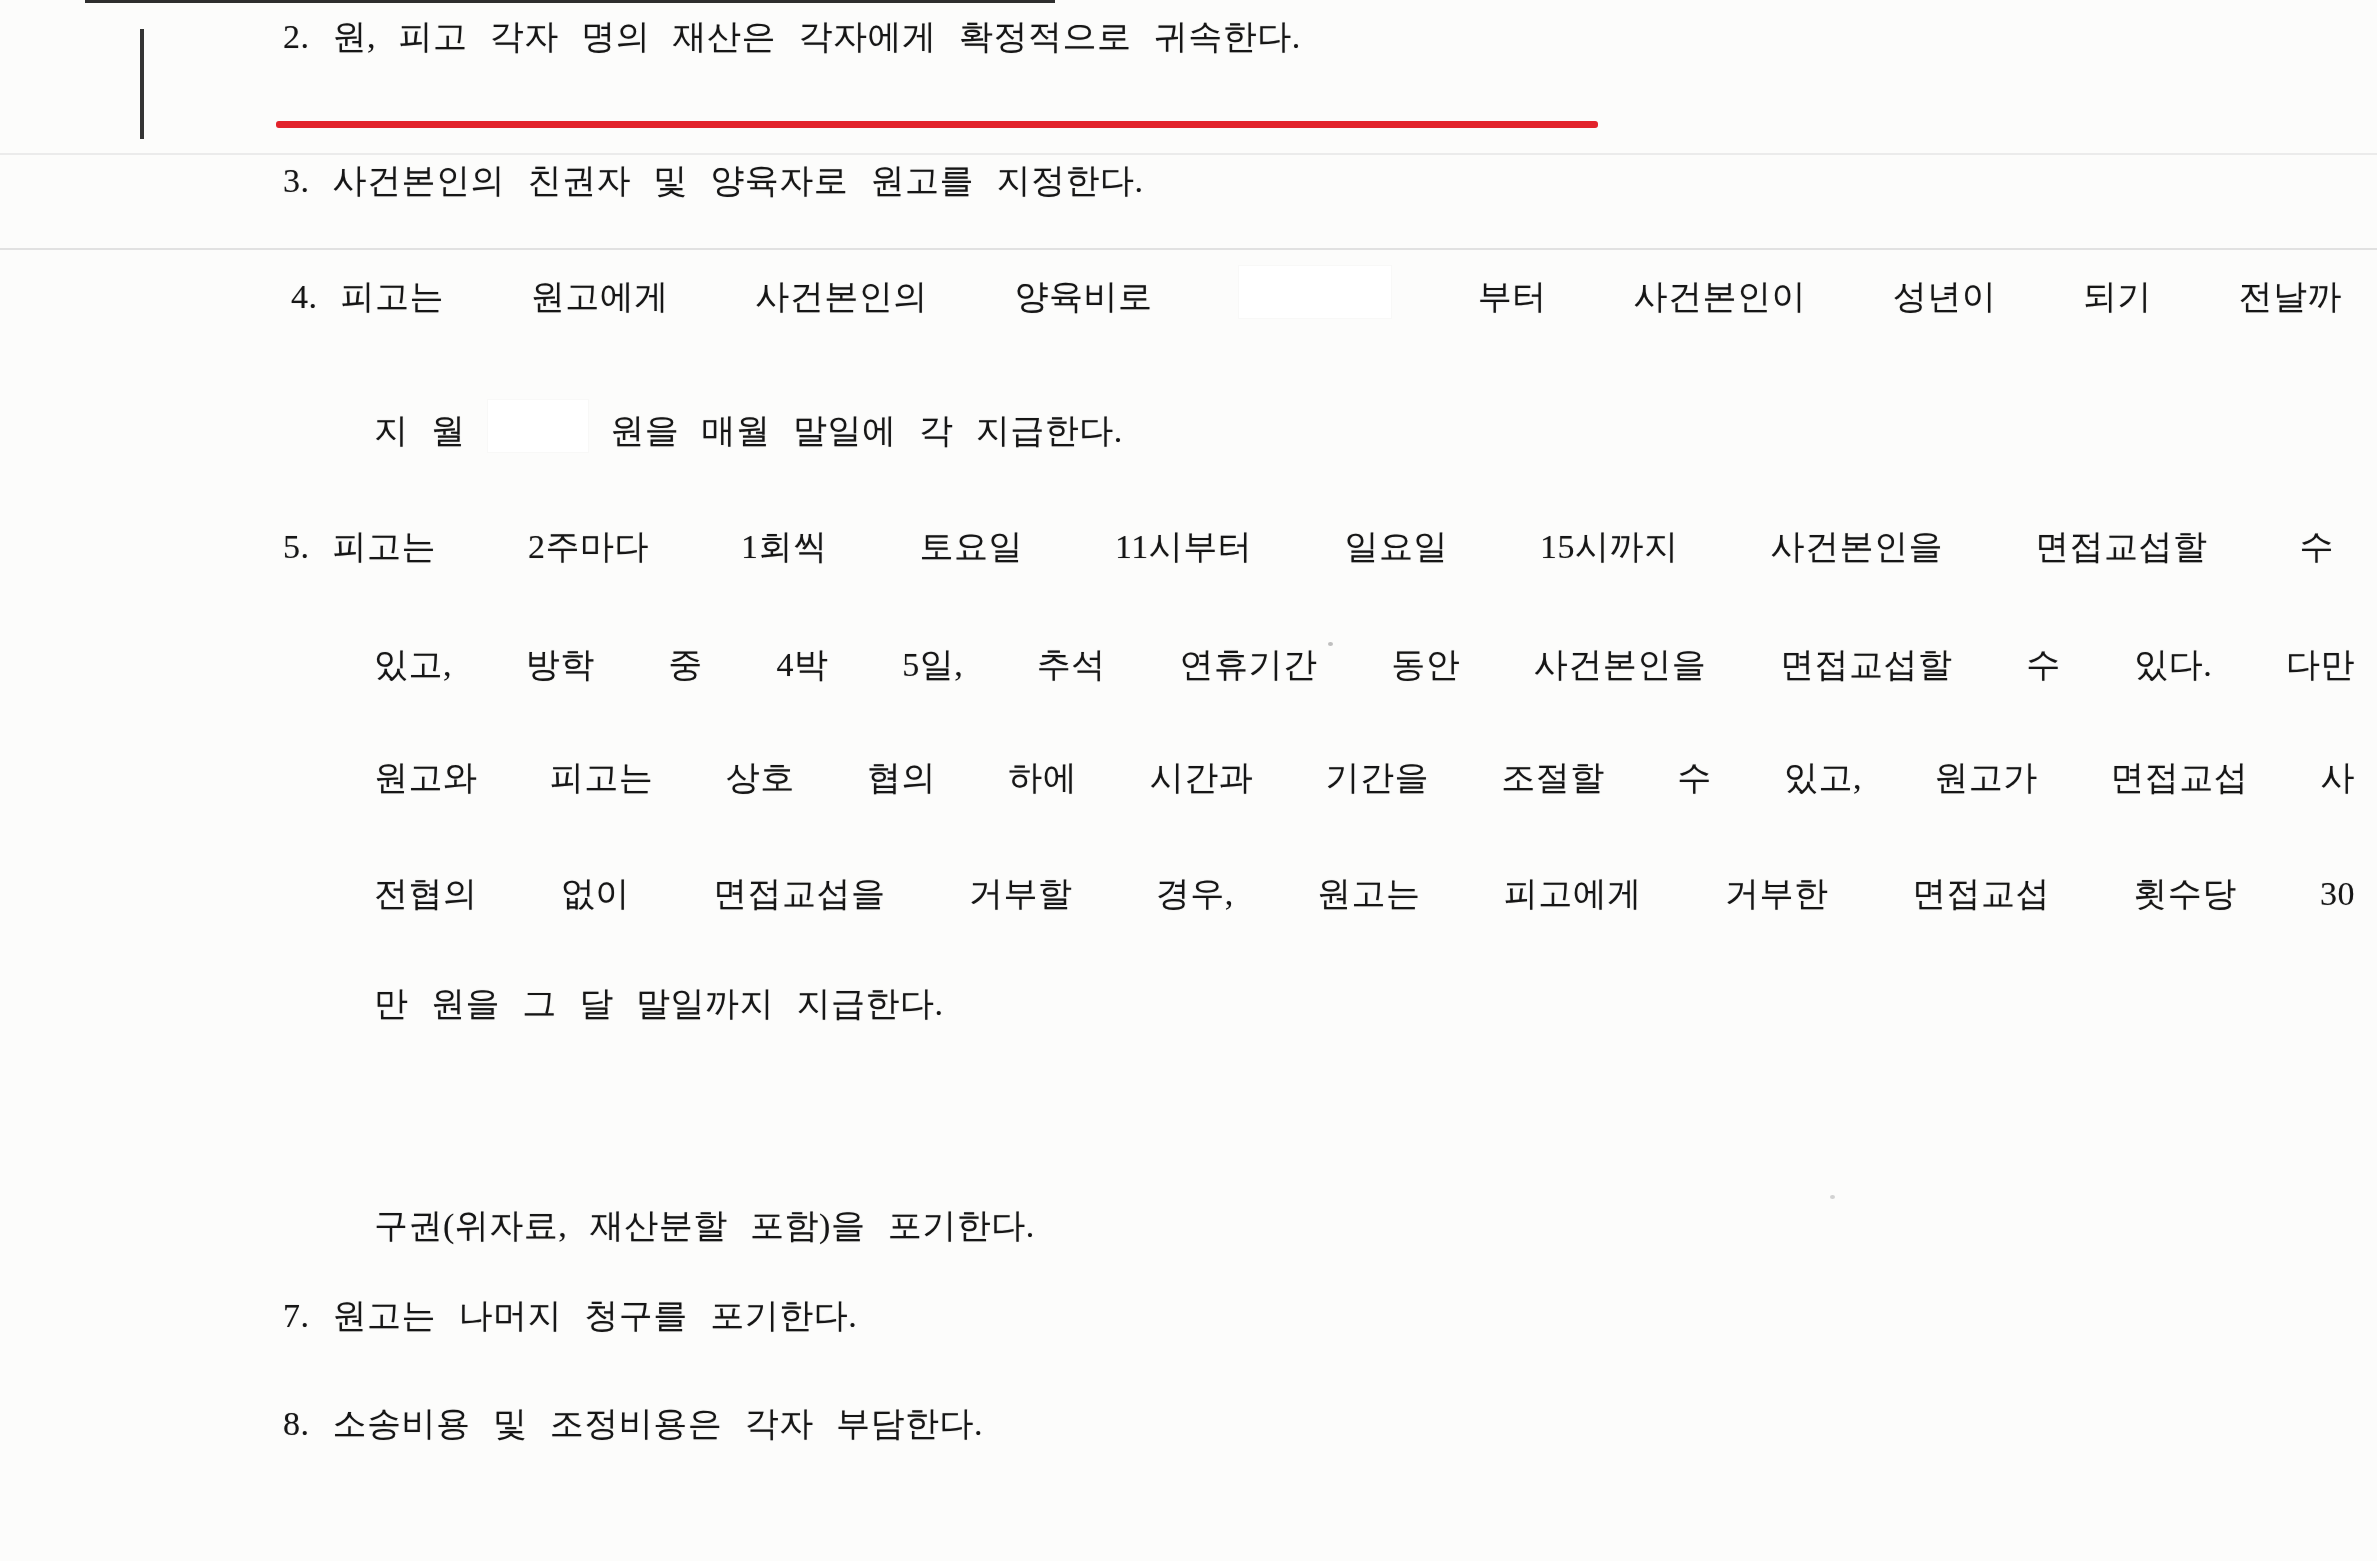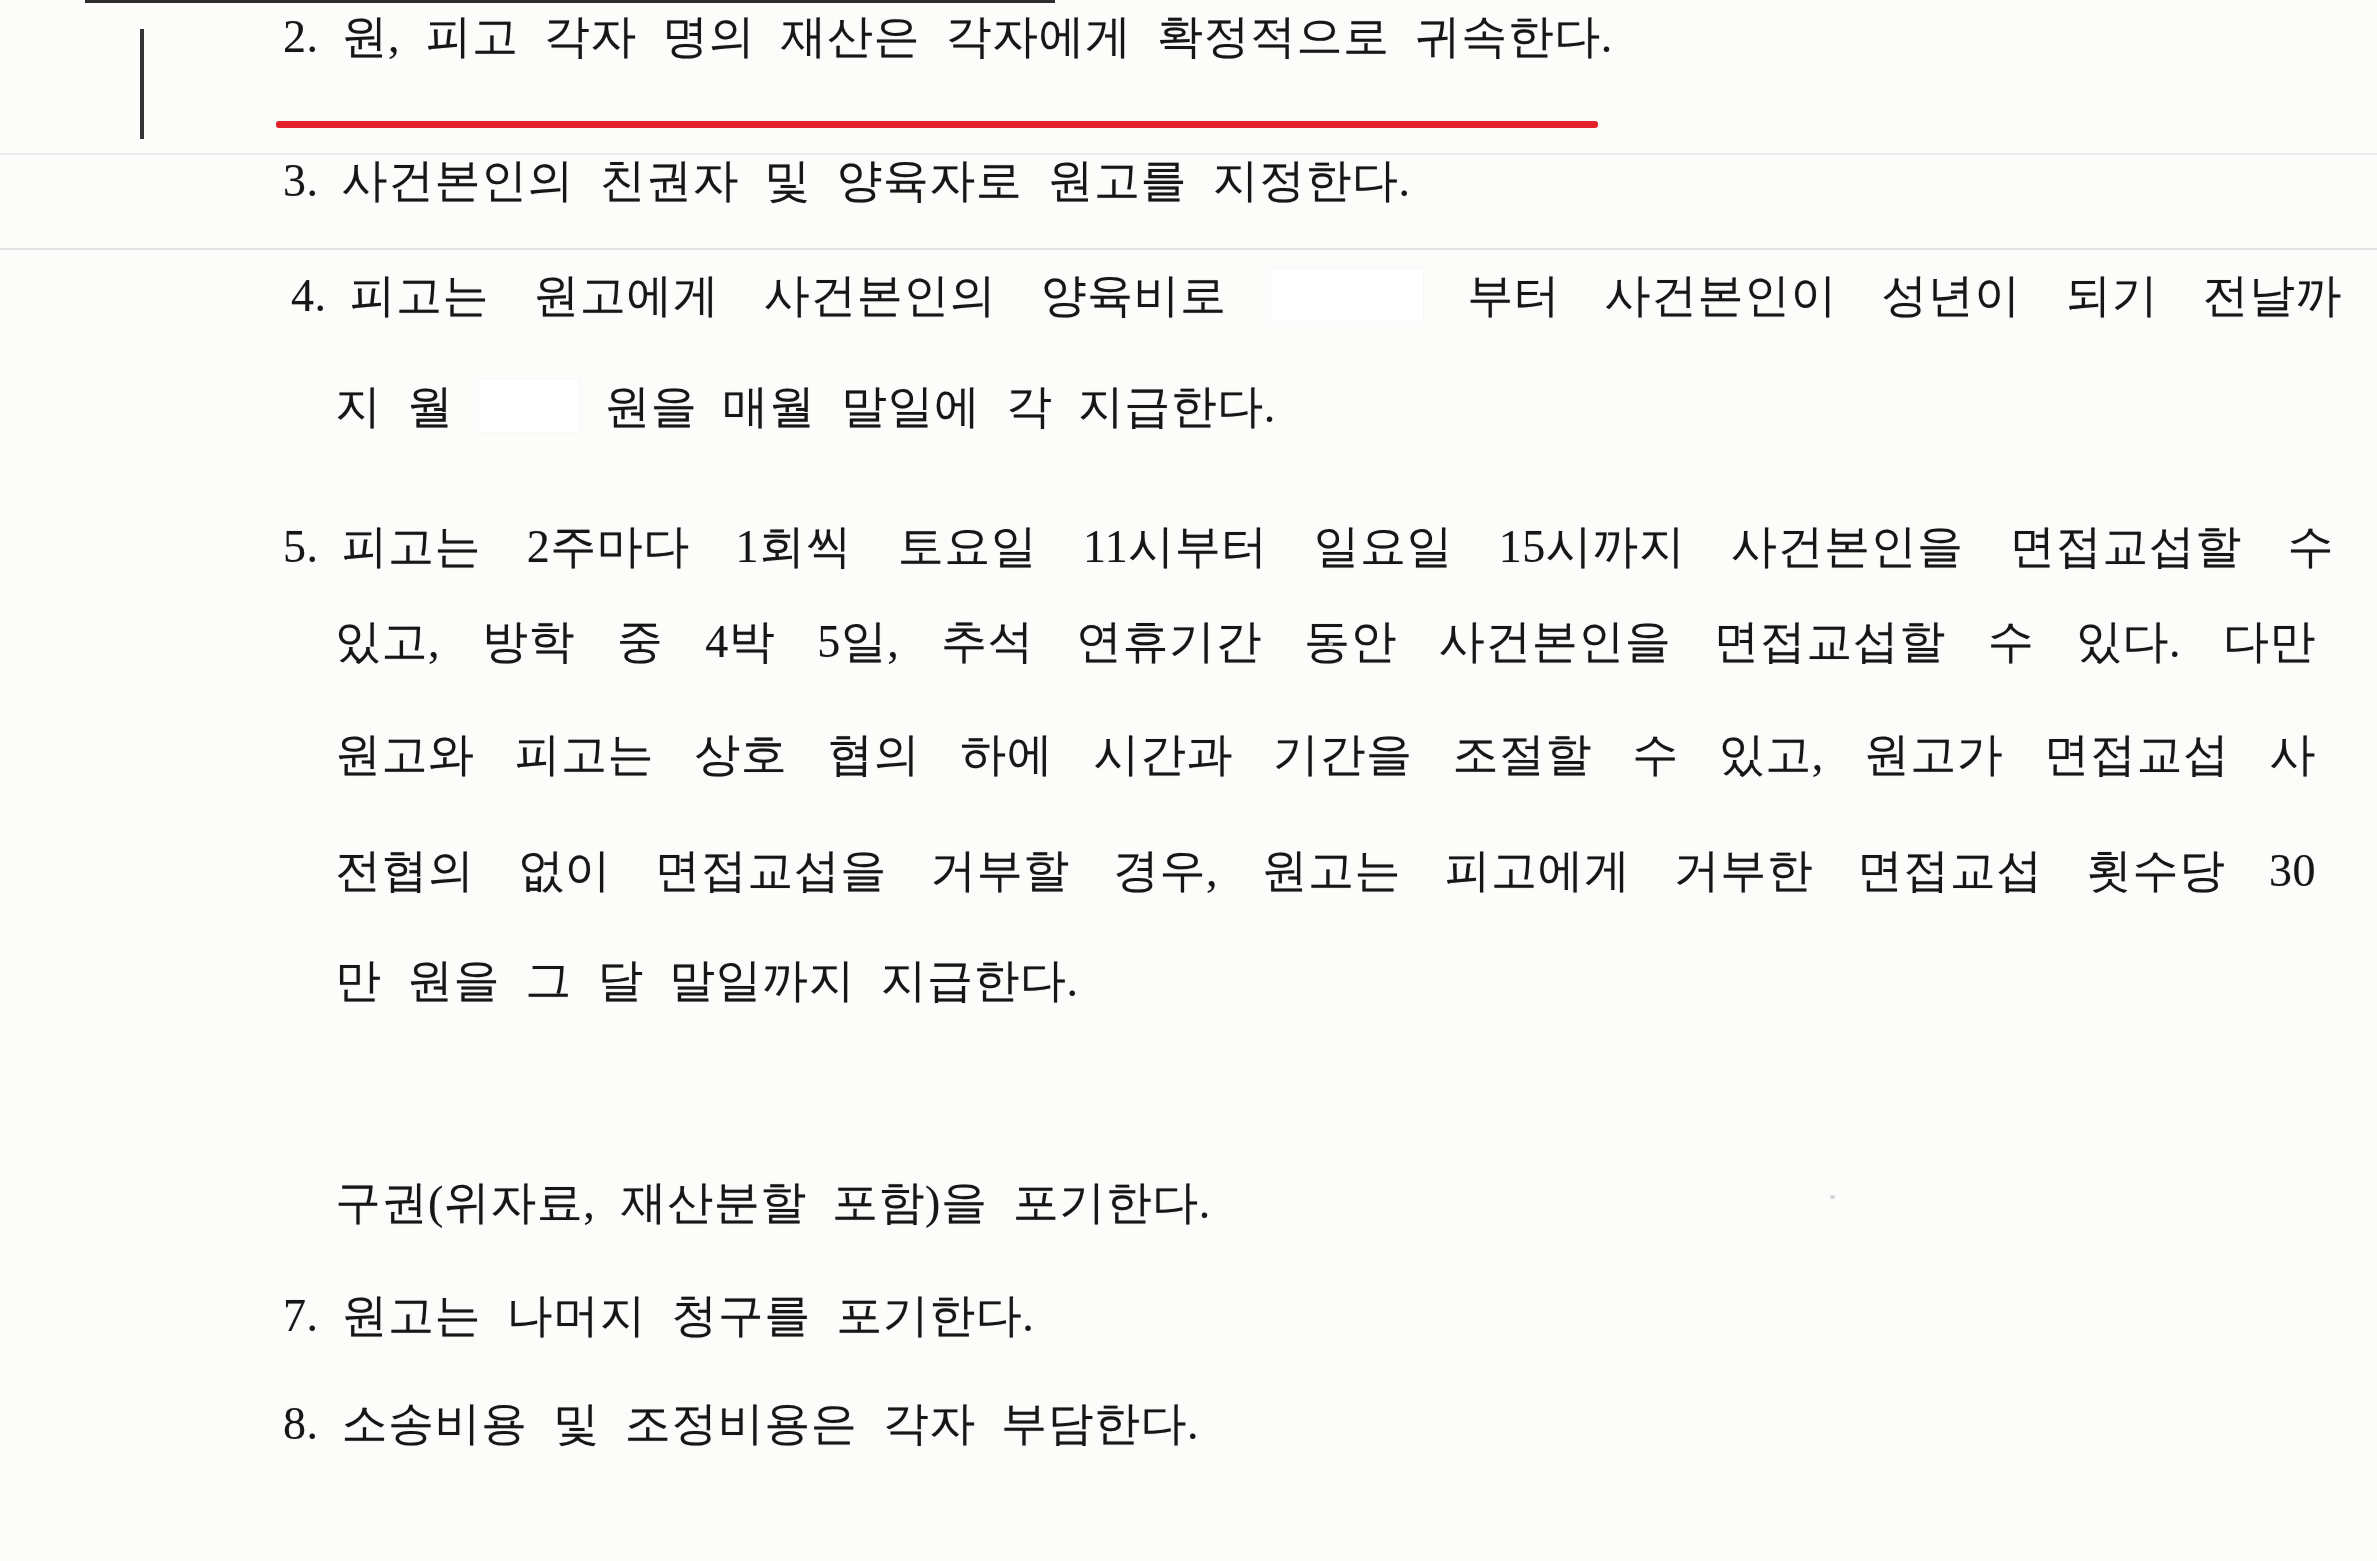"2. 원, 피고 각자 명의" .line { font-size: 46px -> 34px }
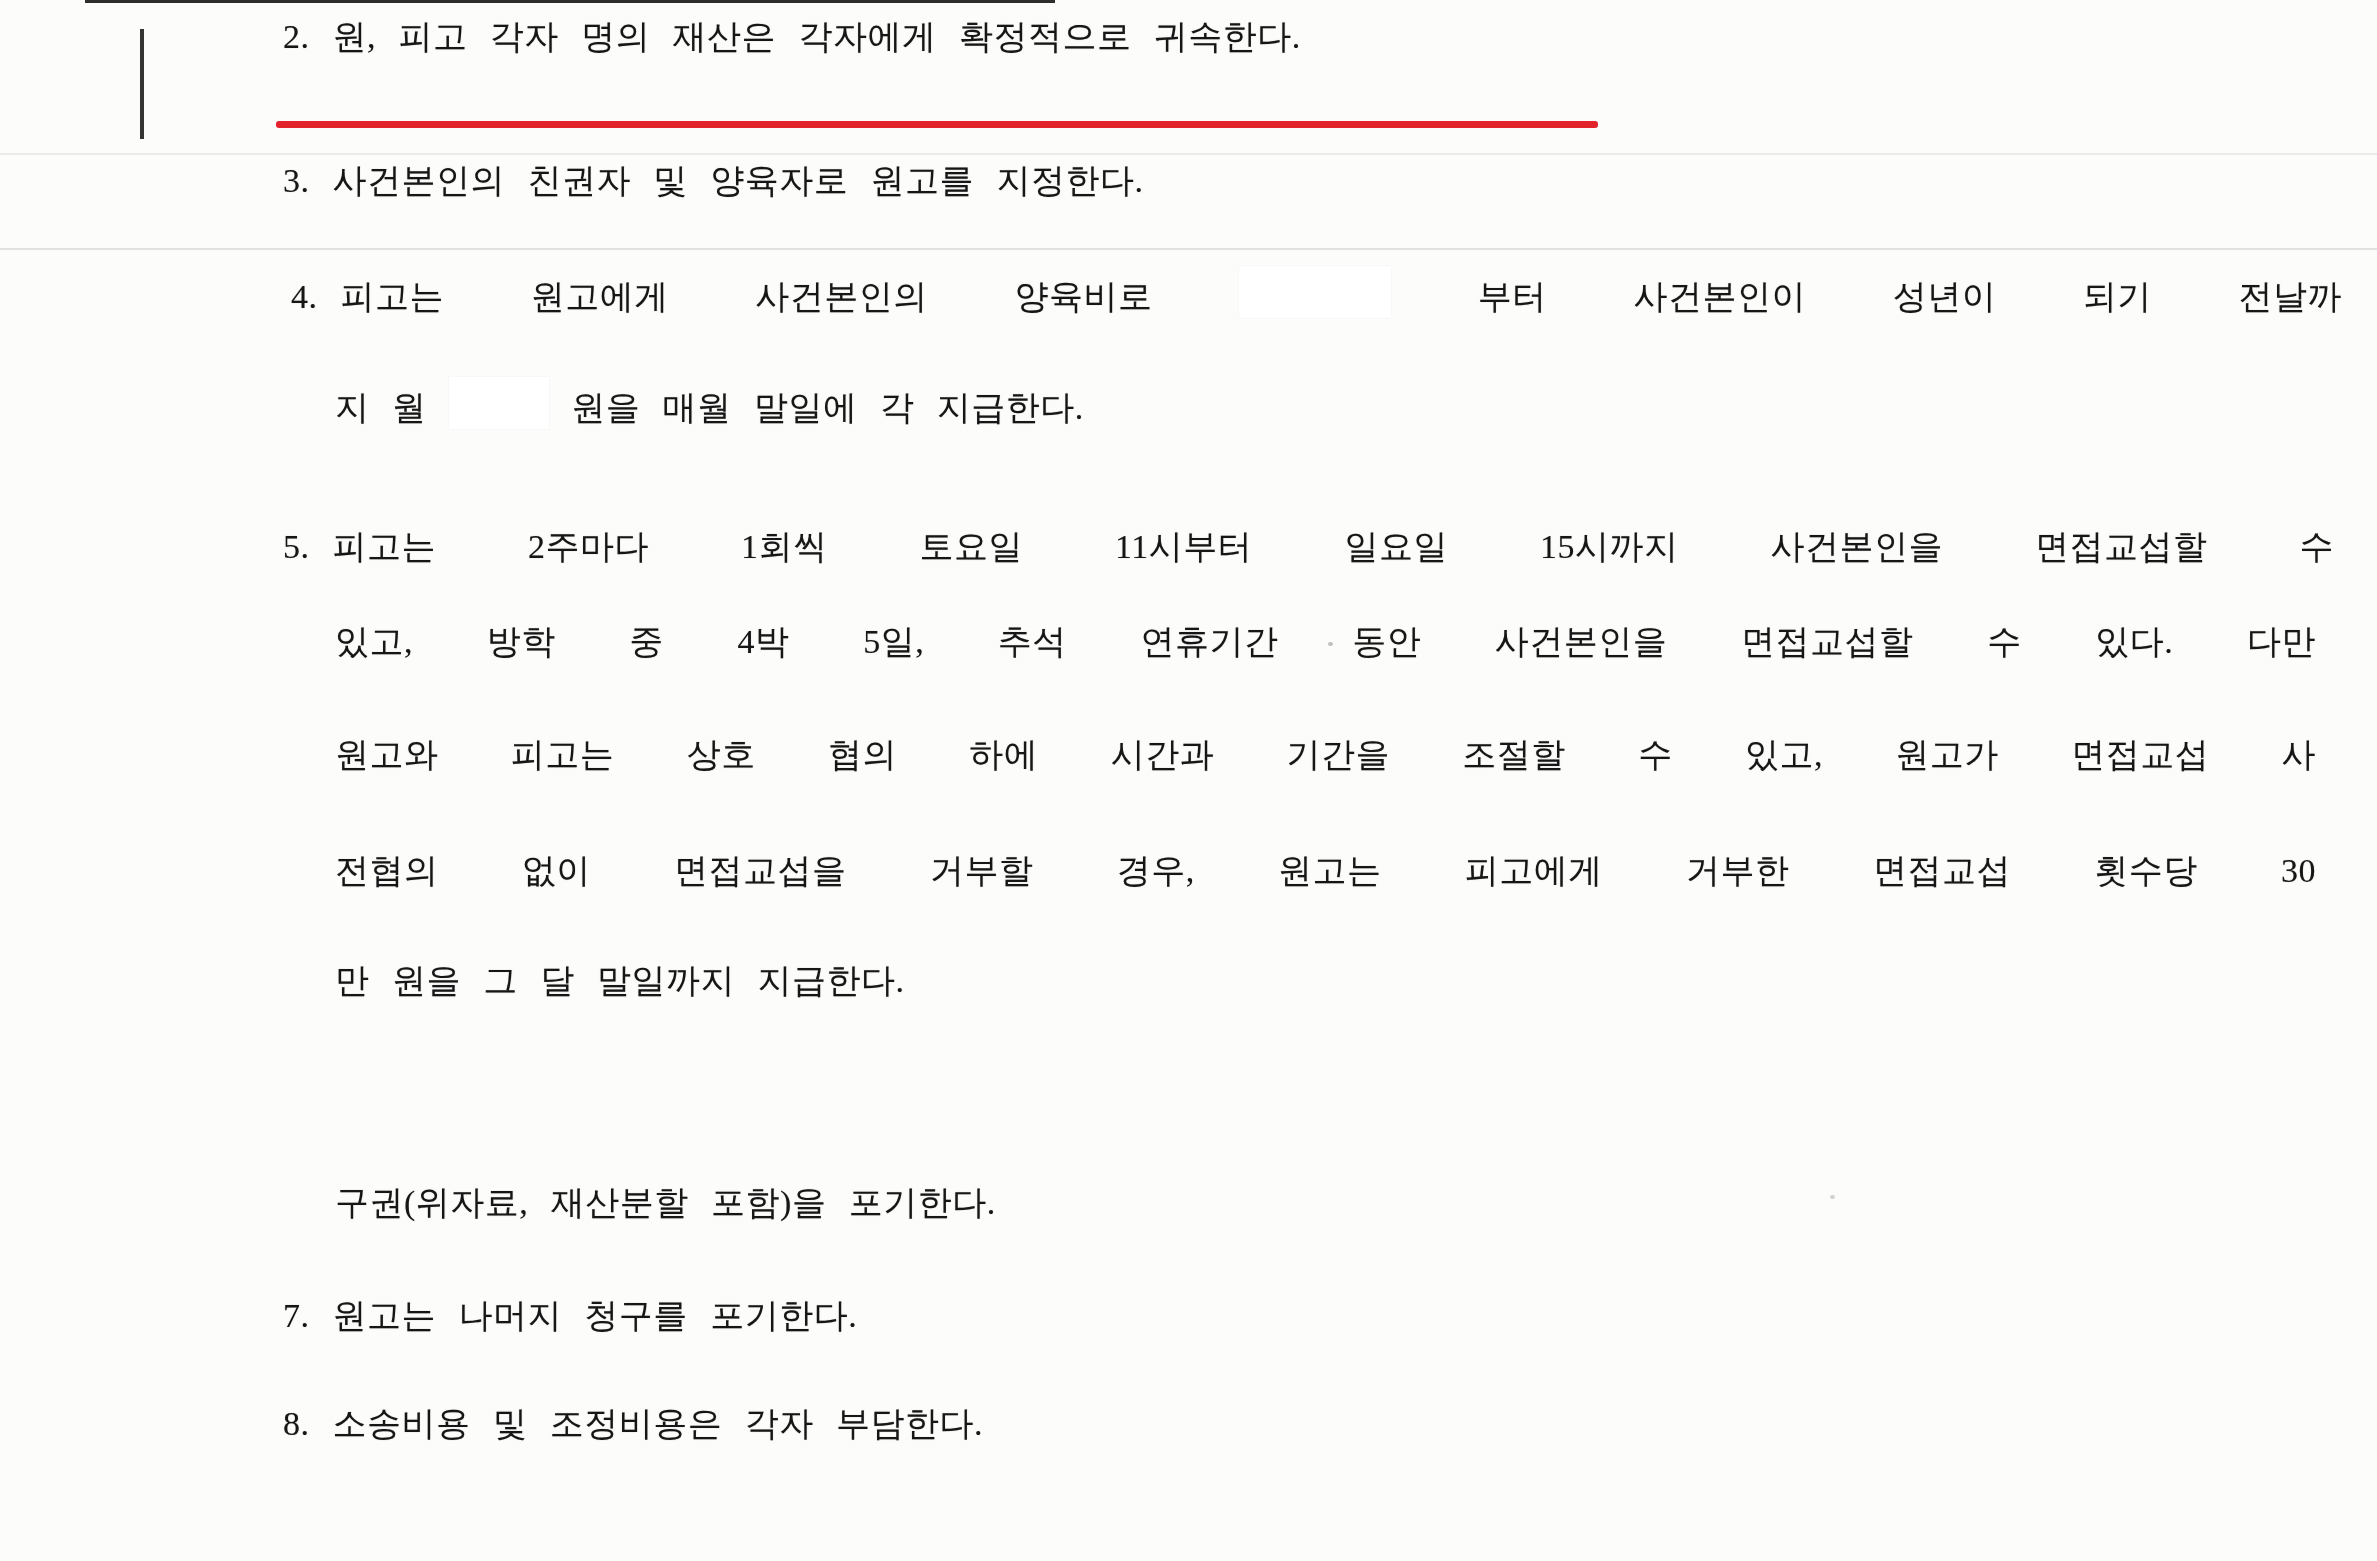"지 월 원을 매월 말일에" .contline { left: 335px -> 374px; margin-top: none -> 23px }
